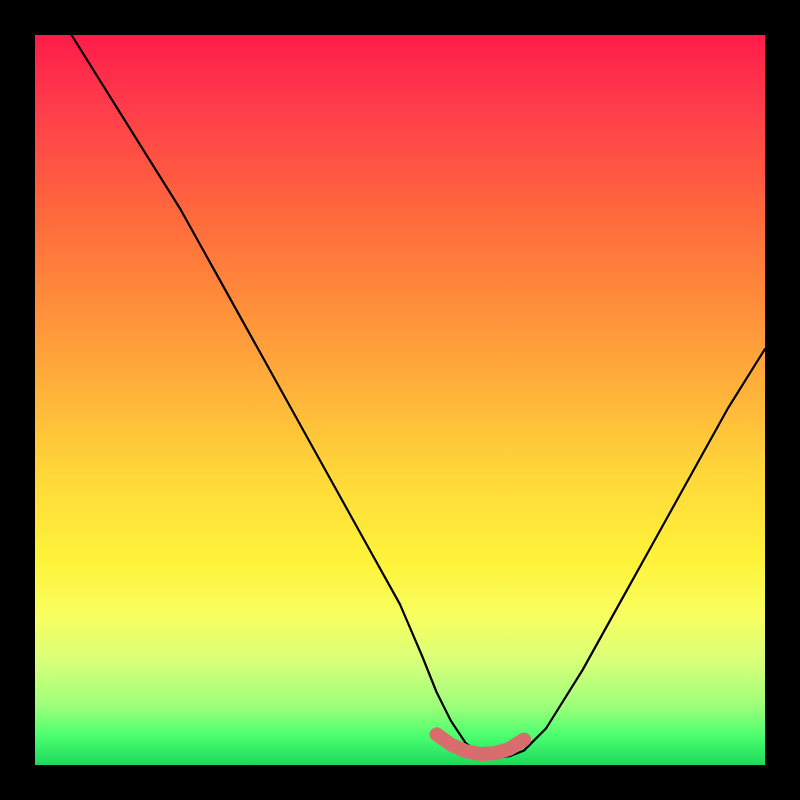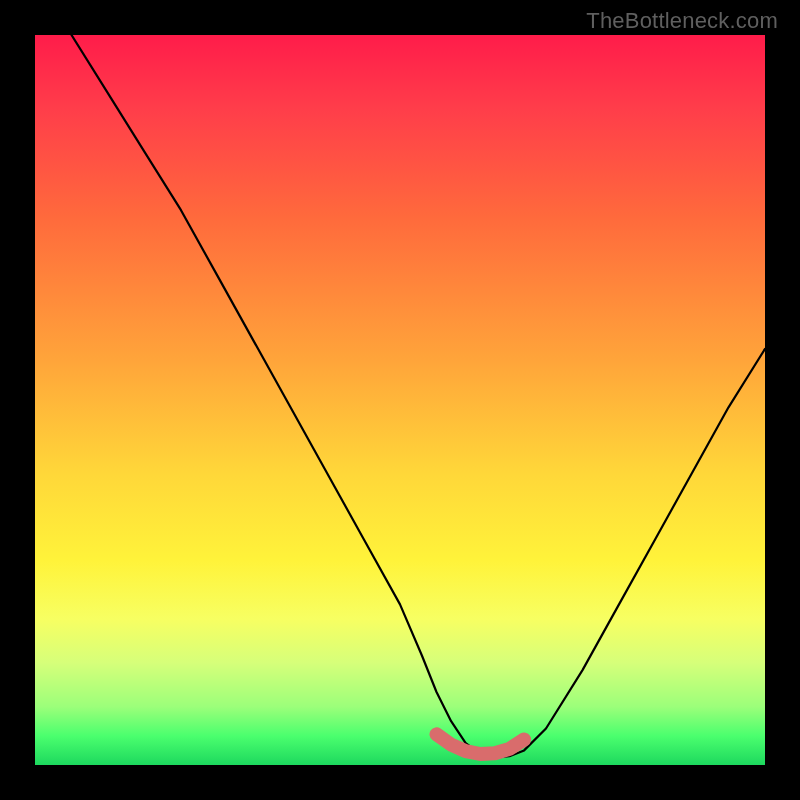"TheBottleneck.com" div.attrib { html: <div>TheBottleneck.com</div> -> none }
